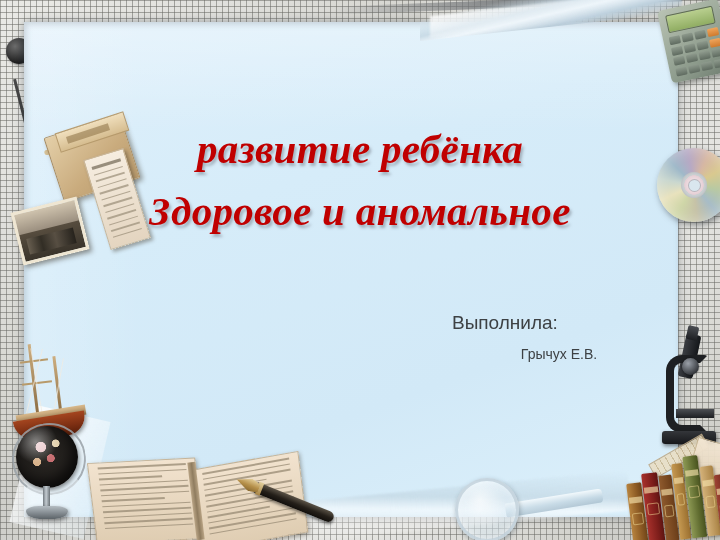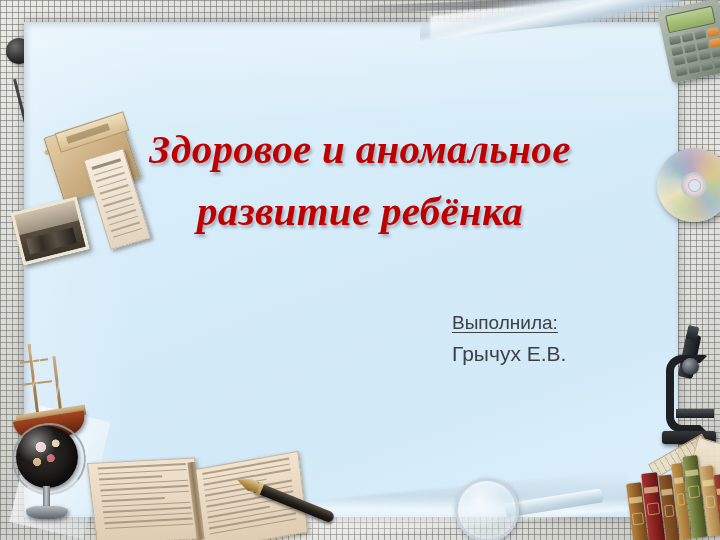"Здоровое и аномальное" div.title-line { order: before "развитие ребёнка" -> after "развитие ребёнка" }
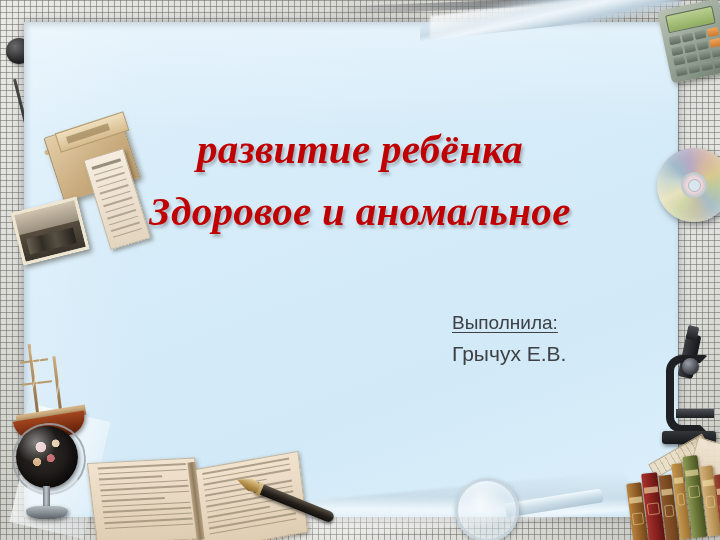"Выполнила:" .sub-head { text-decoration: underline -> none }
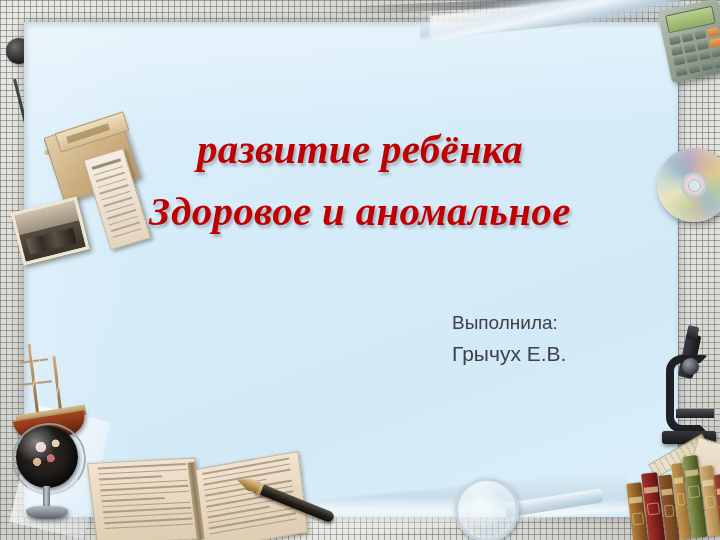"Грычух Е.В." .sub-name { font-size: 21px -> 14px; text-align: none -> center }
